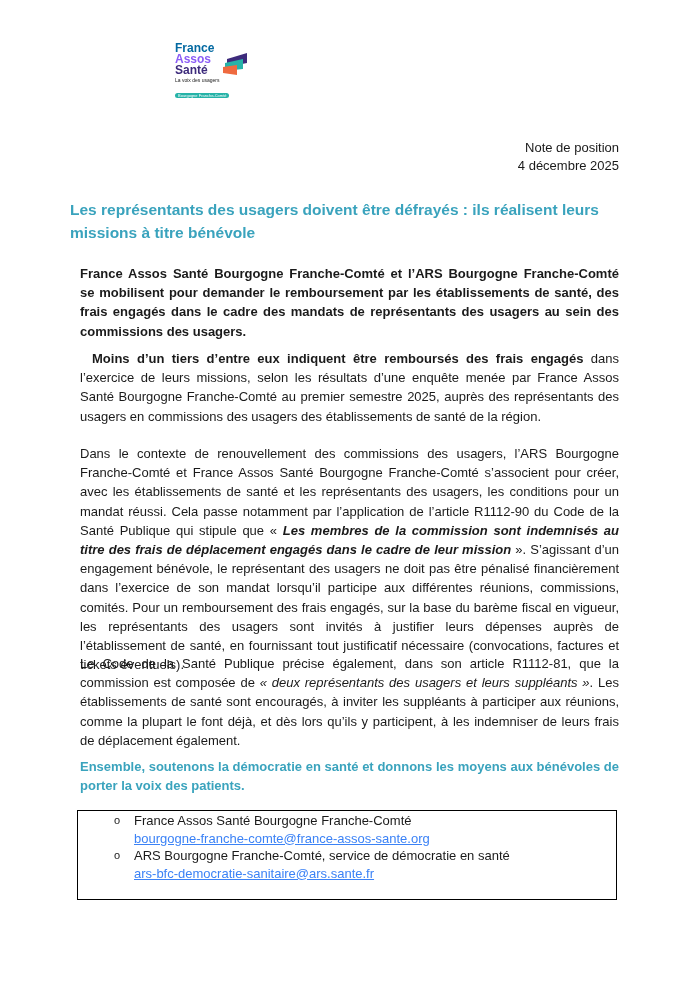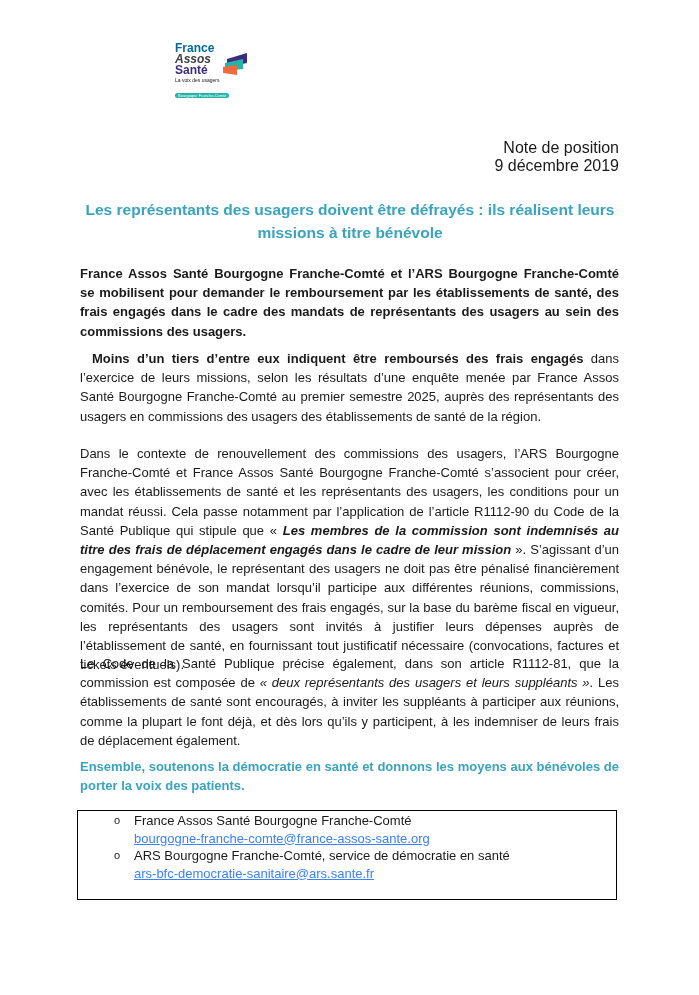"Assos" .fas-l2 { color: #404040 -> #8b5cf6; font-style: italic -> none }
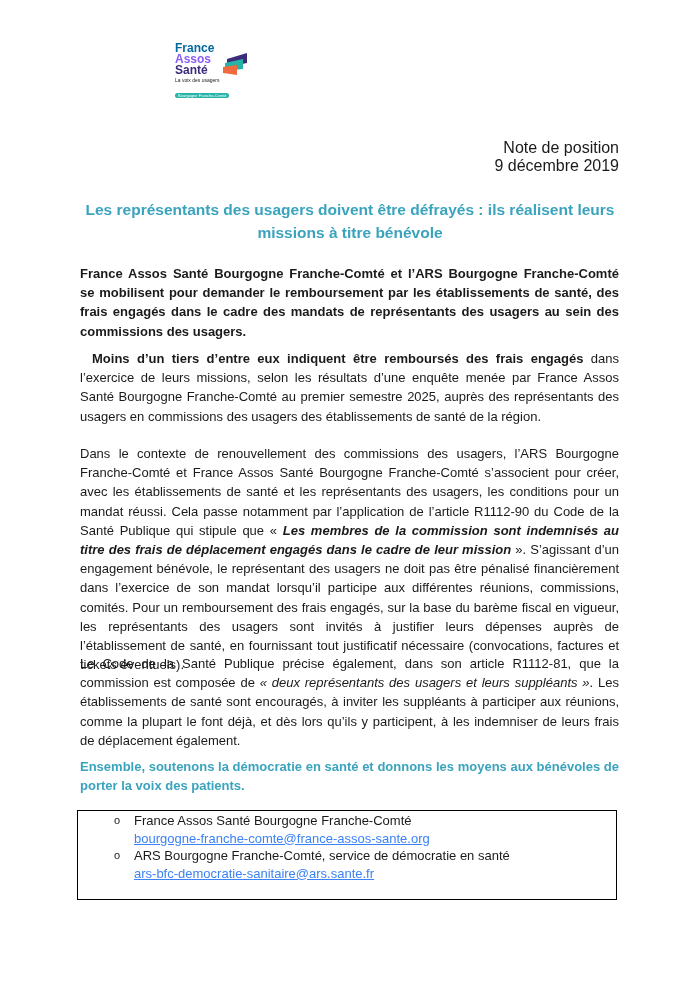"Note de position" .meta { font-size: 16px -> 13px }
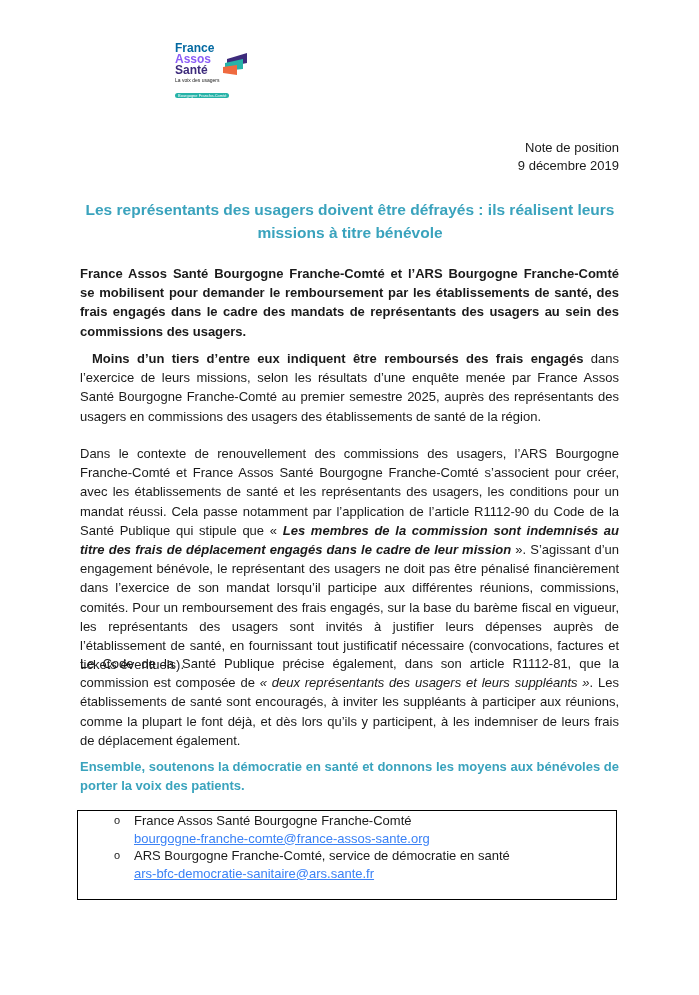"9 décembre 2019" div { text: 9 décembre 2019 -> 4 décembre 2025 }
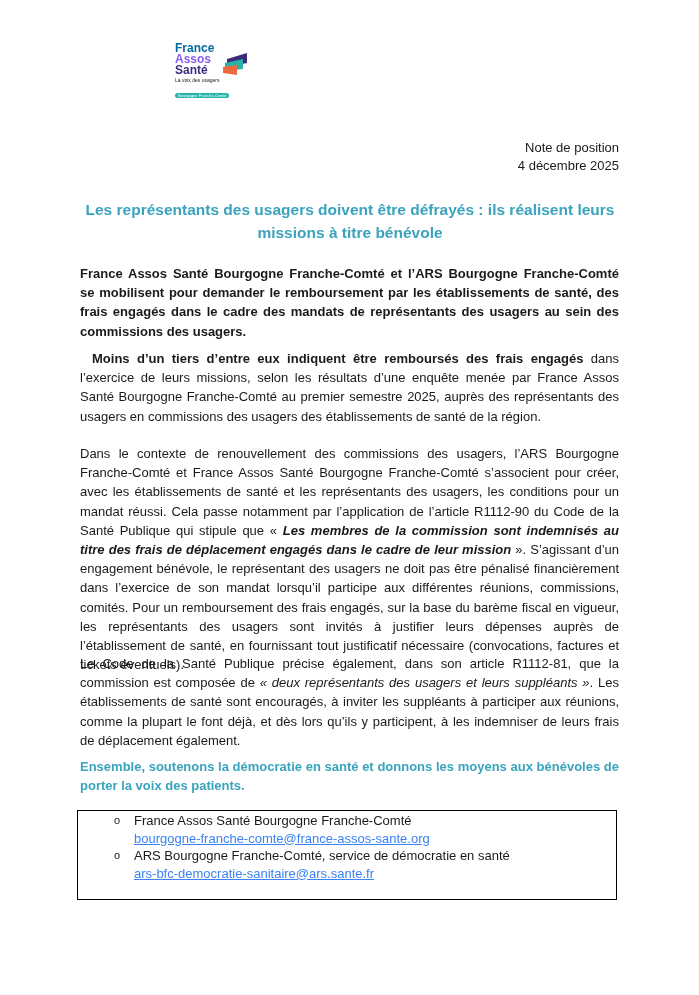"Les représentants des usagers doivent" .title { text-align: center -> left }
